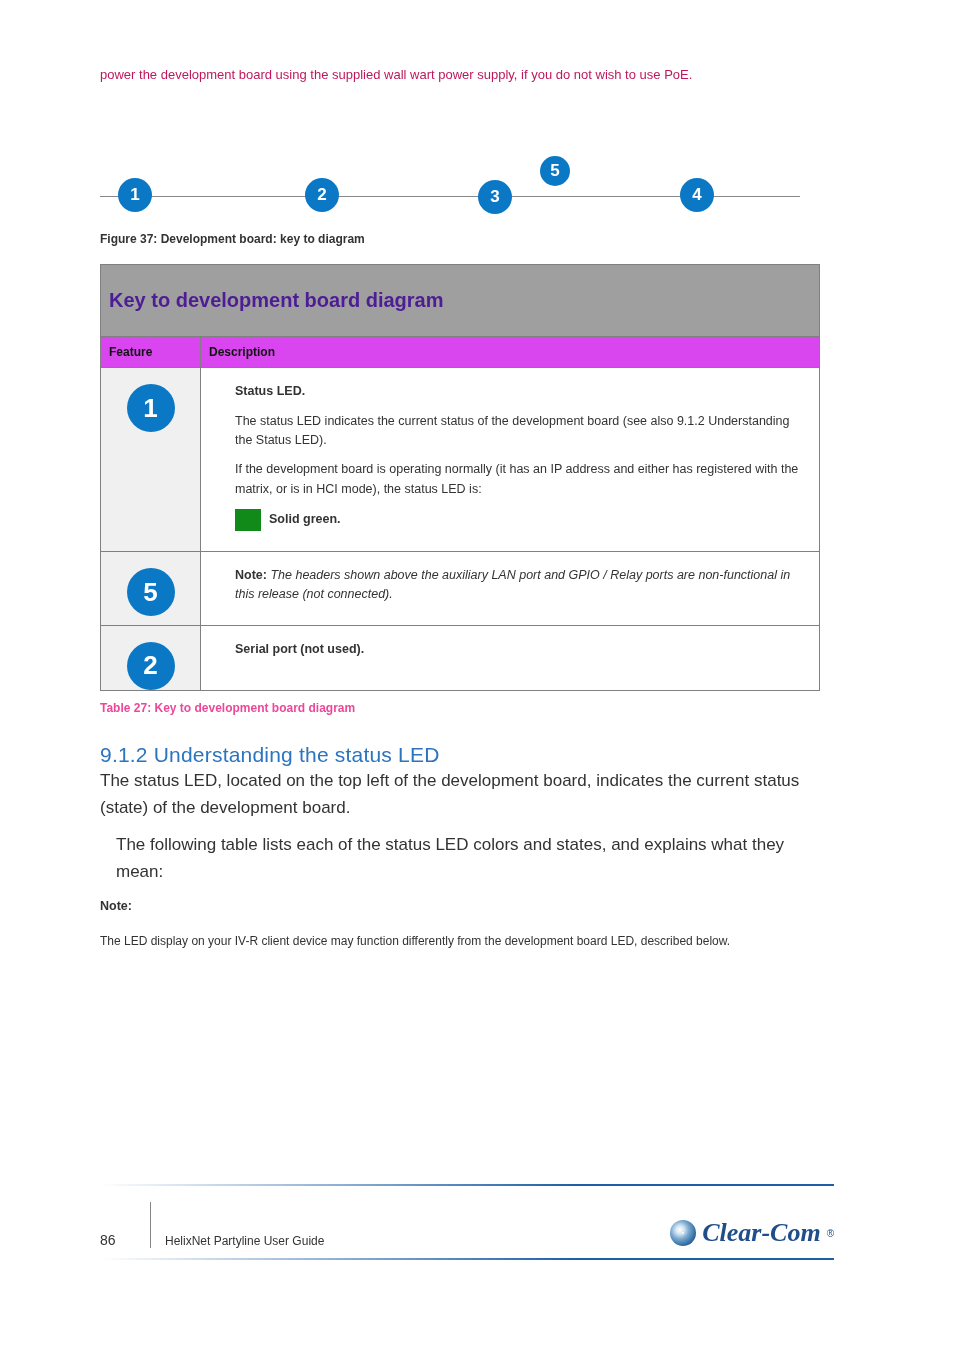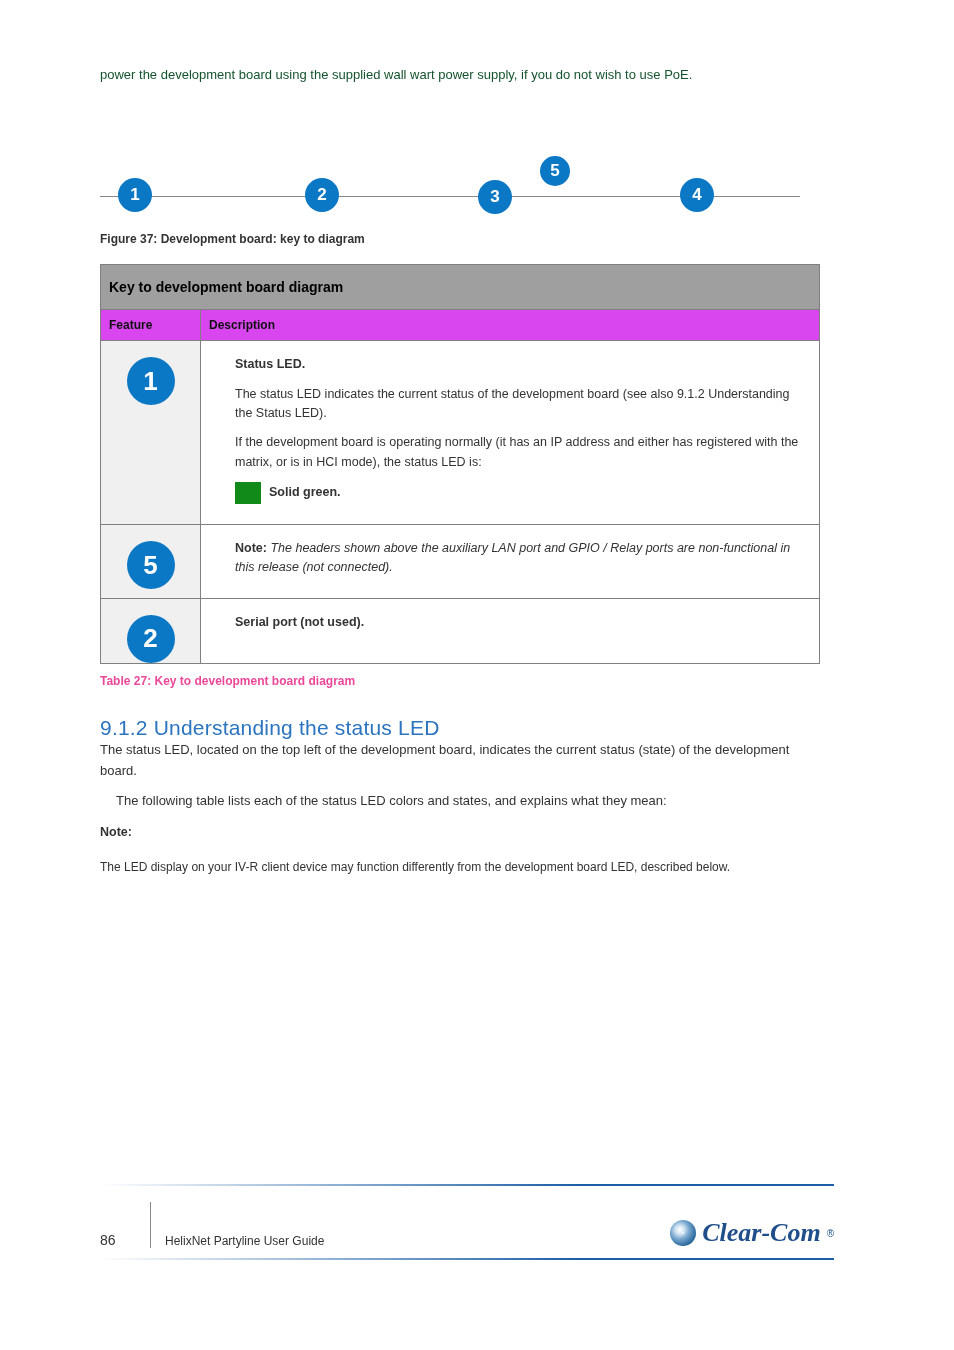"power the development board using" .intro-text { color: #14532d -> #be185d }
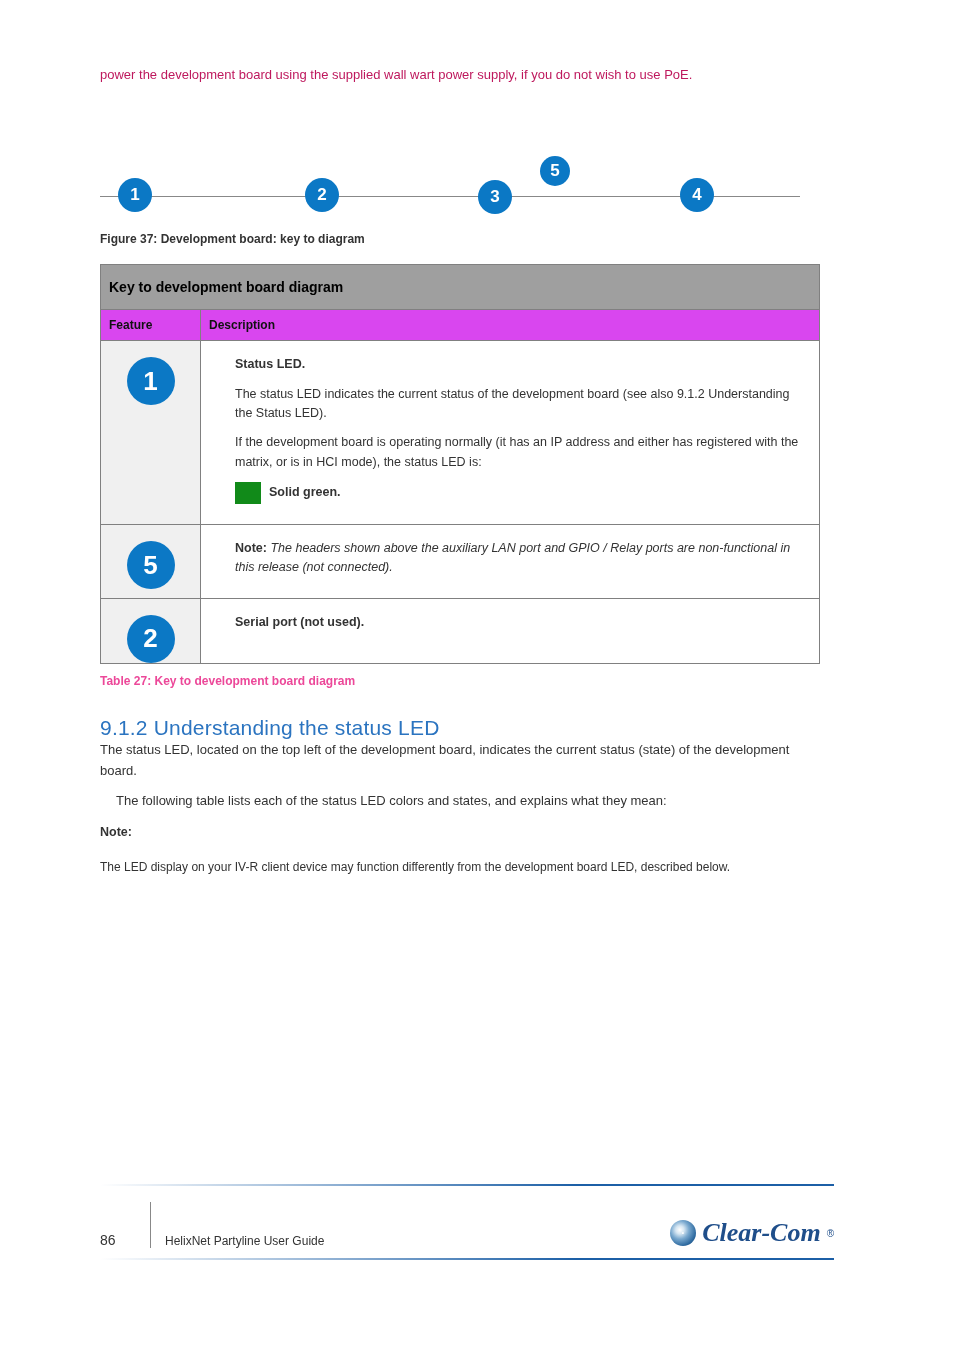"Key to development board diagram" table.kd .hdr-title td { color: #000000 -> #4c1d95; font-size: 14px -> 20px; padding: 14px 8px -> 24px 8px }
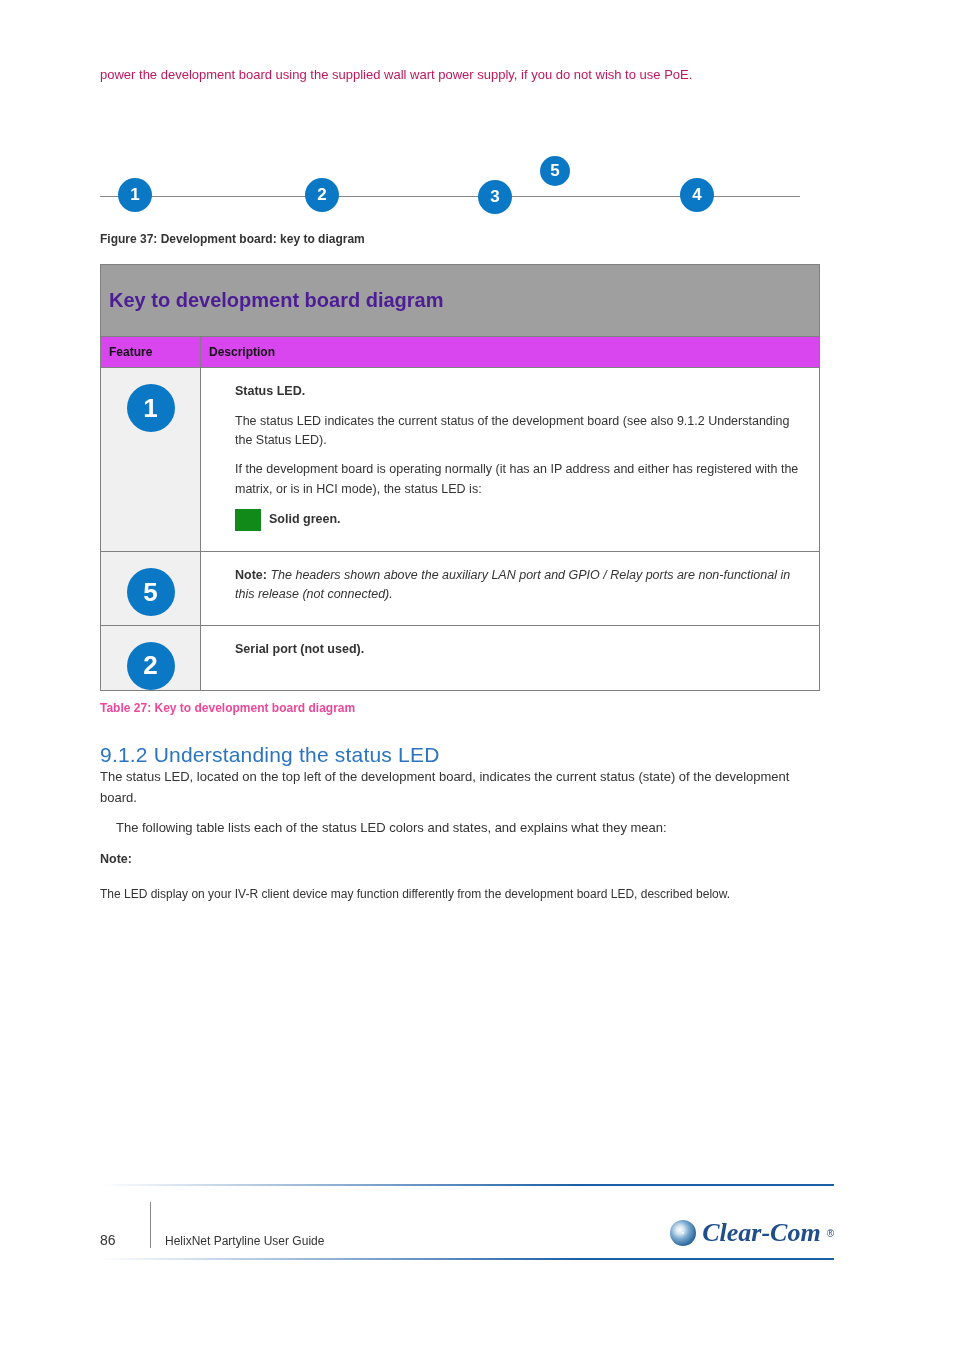"The status LED, located on" .body-para { font-size: 13px -> 17px }
